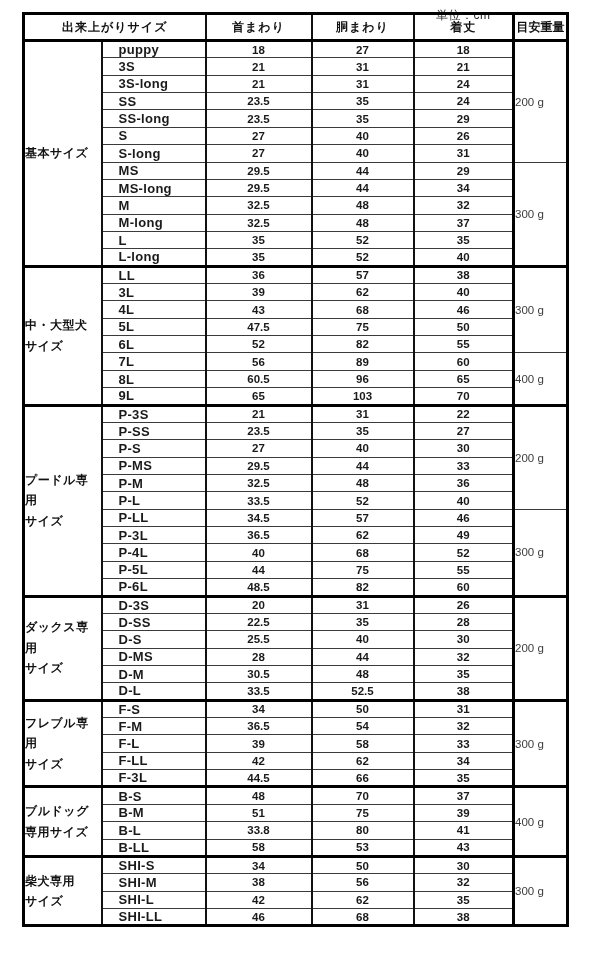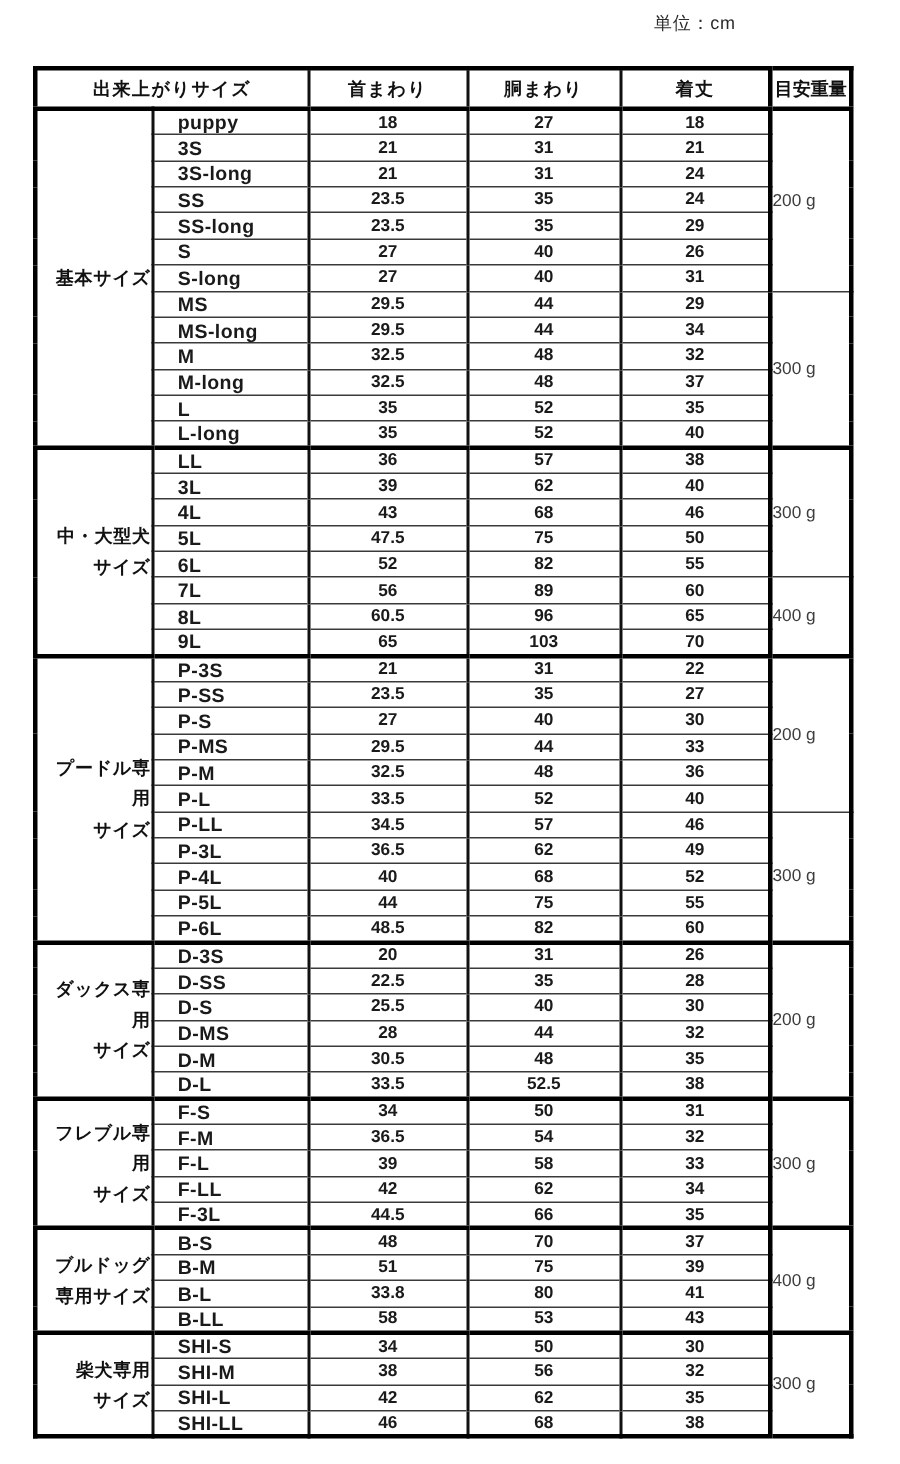"出来上がりサイズ" table.chart { top: 44px -> 12px }
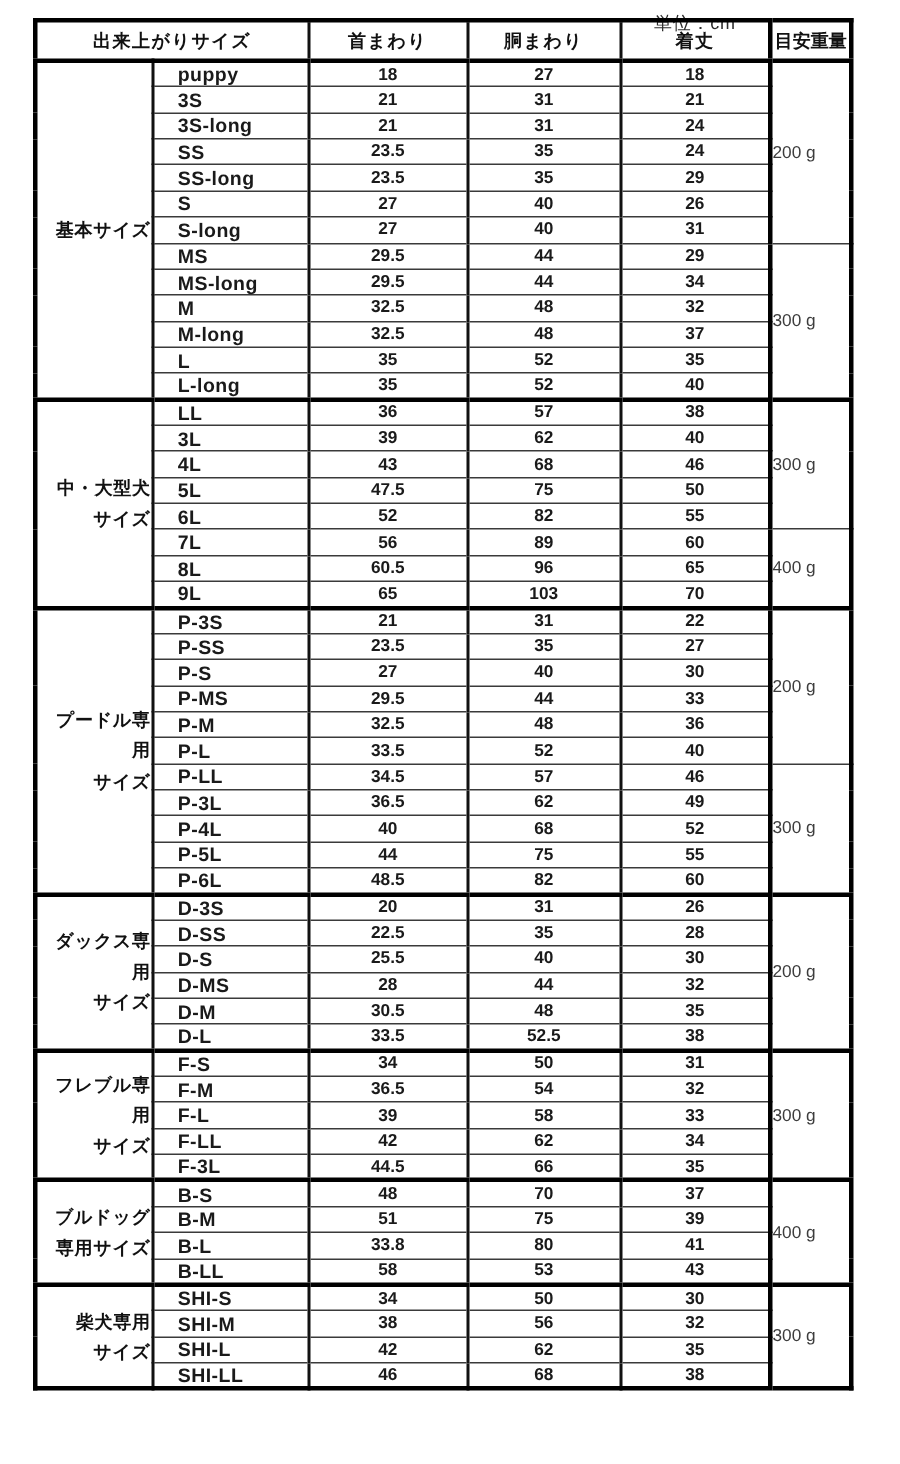"基本サイズ" td.group-label { text-align: right -> left }
